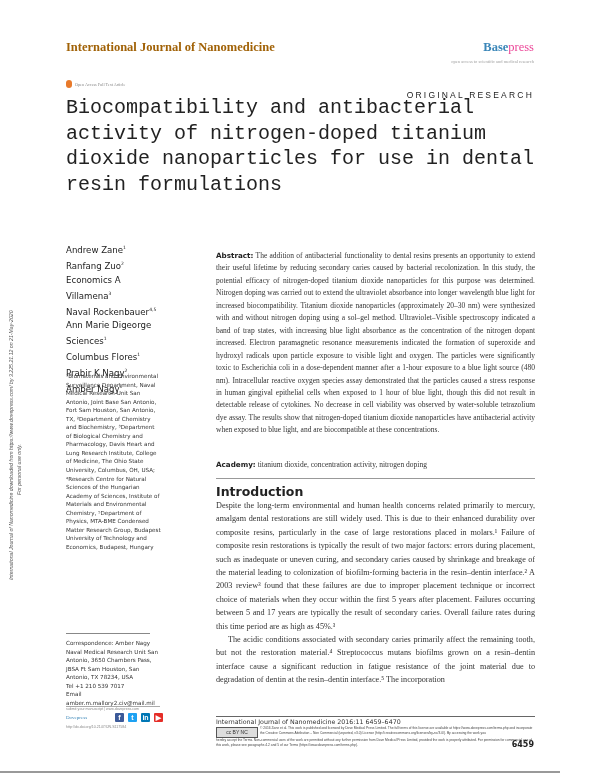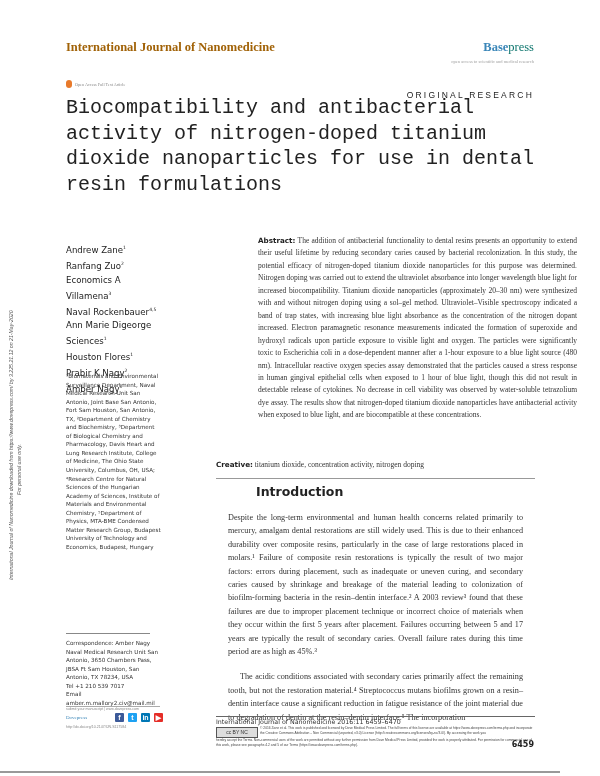"press" .dove .b { color: #0f766e -> #ec4899 }
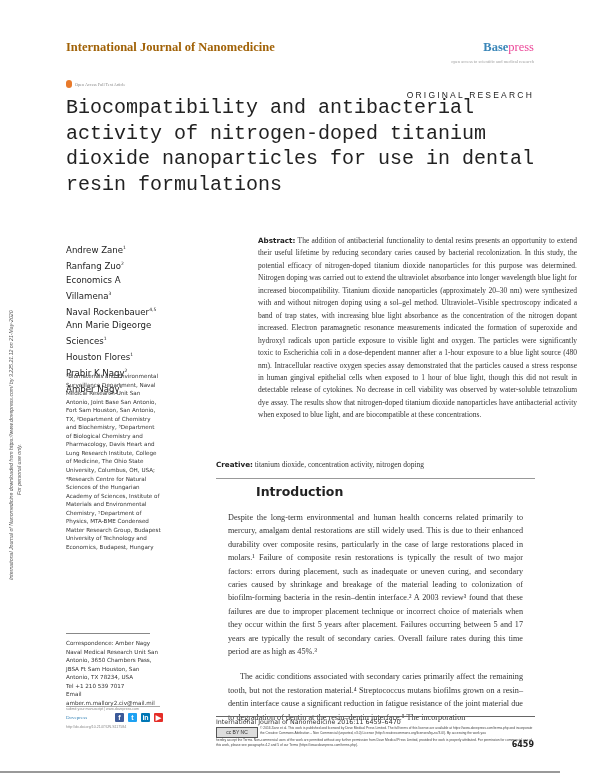"Abstract: The addition of antibacterial" .abstract { margin-left: 42px -> none; top: 235px -> 250px }
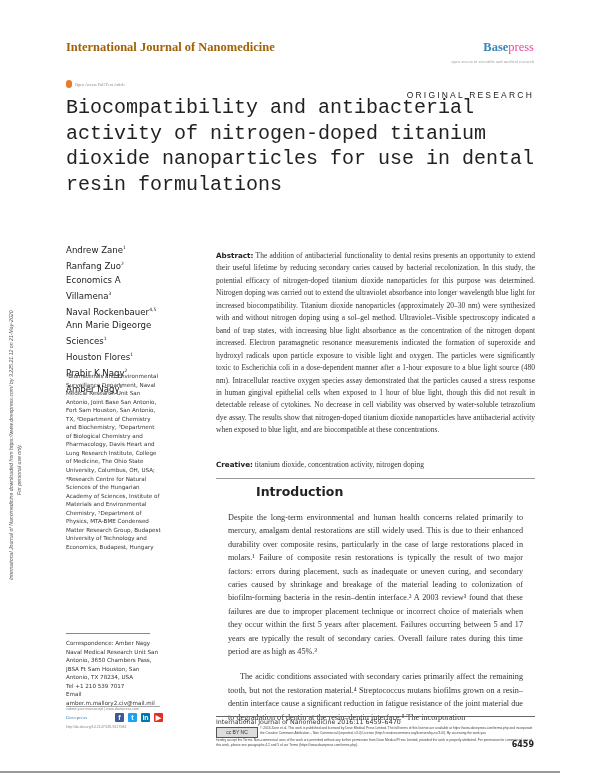"Houston Flores" span { text: Houston -> Columbus }
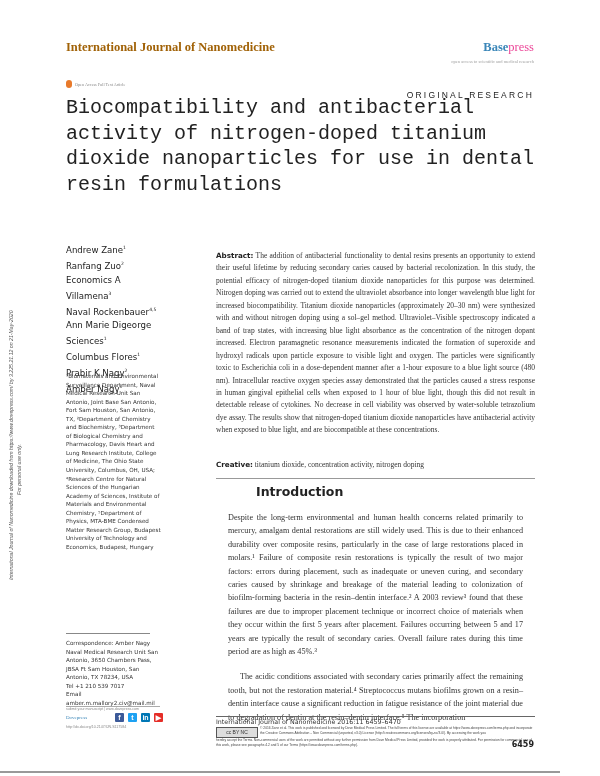"Creative:" b { text: Creative -> Academy }
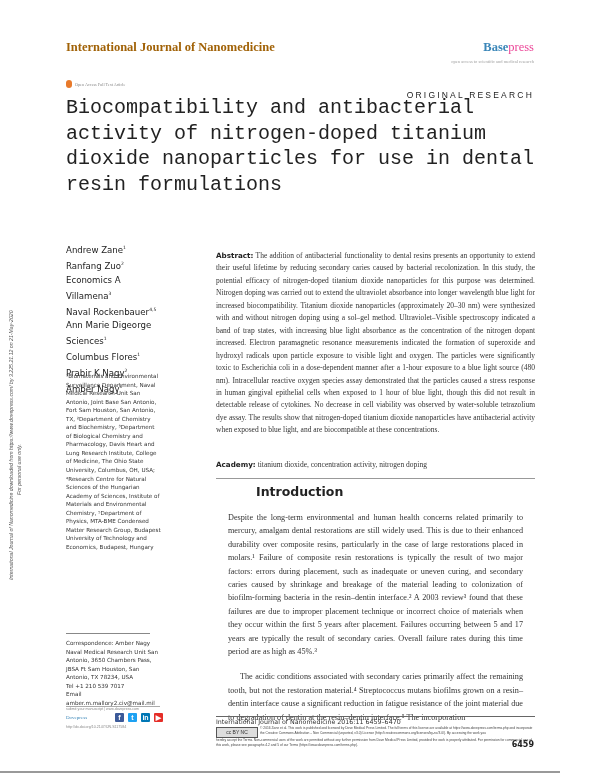"Introduction" .intro-h { margin-left: 40px -> none }
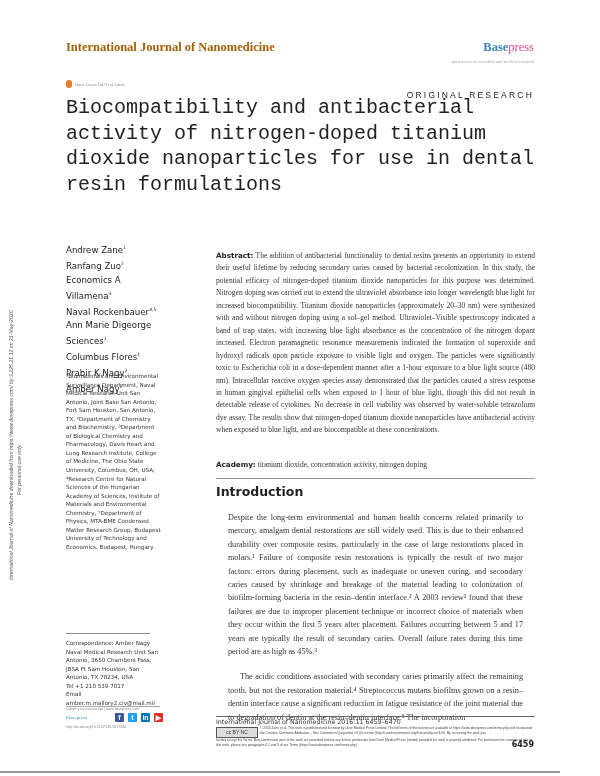"Despite the long-term environmental and" .intro p { margin: 12px -> 0 }
